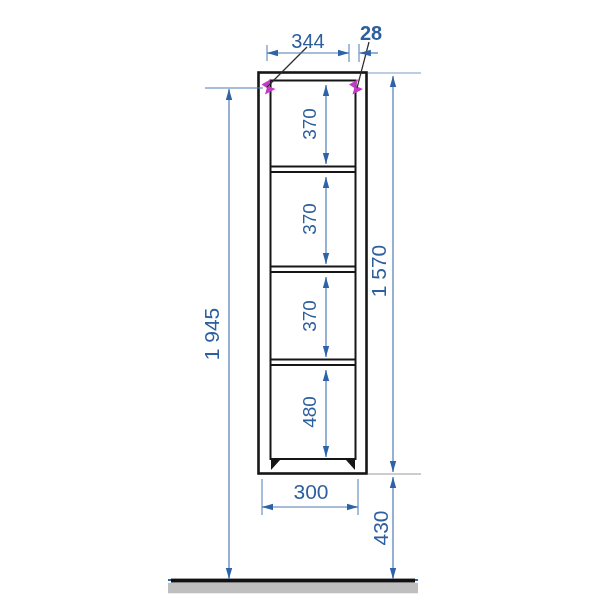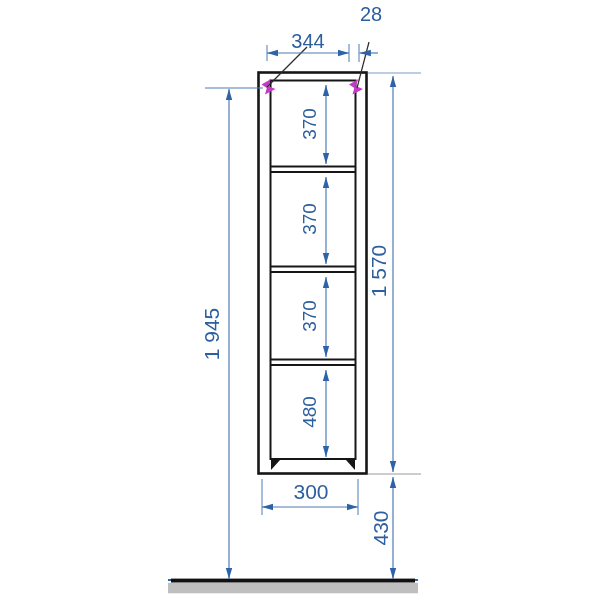"28" span.dim-label { font-weight: none -> bold; top: 14px -> 33px }
